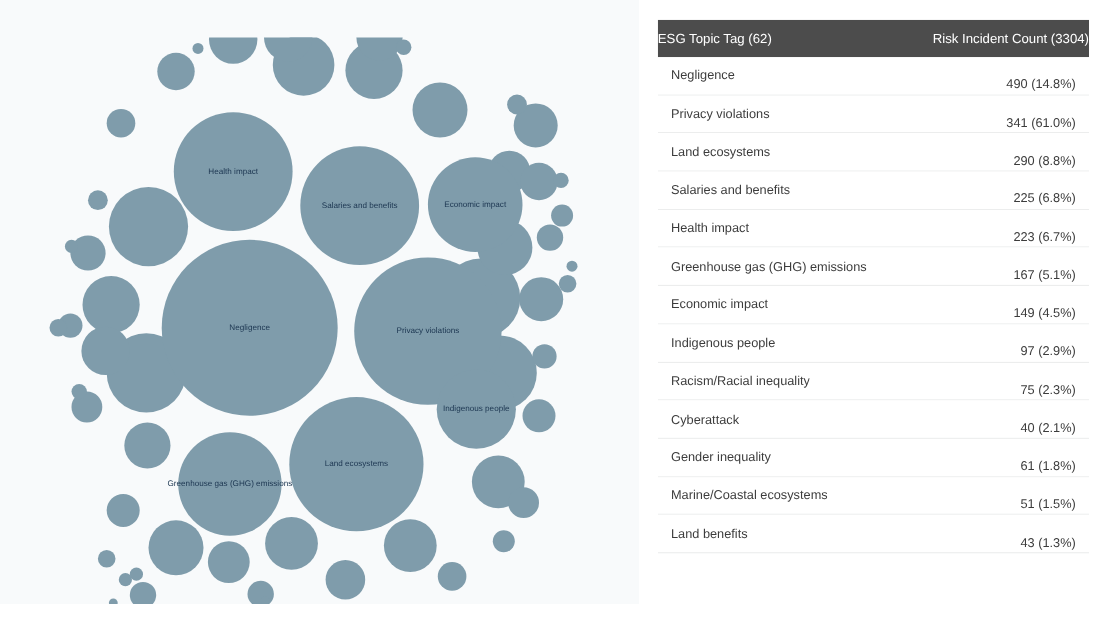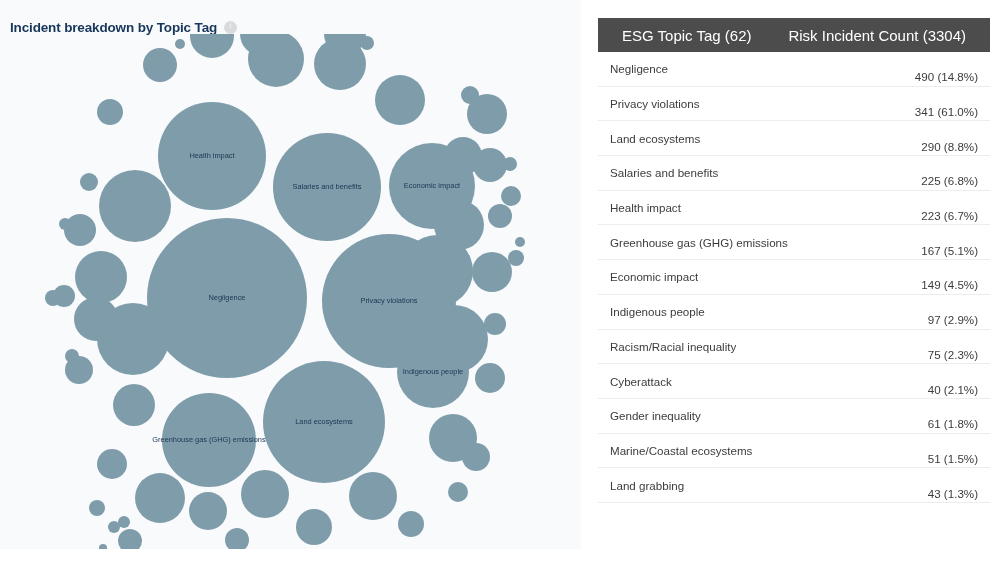"Incident breakdown by Topic Tag" div { html: <div> <span>Incident breakdown by Topic Tag</span> <span></span> </div> -> none }
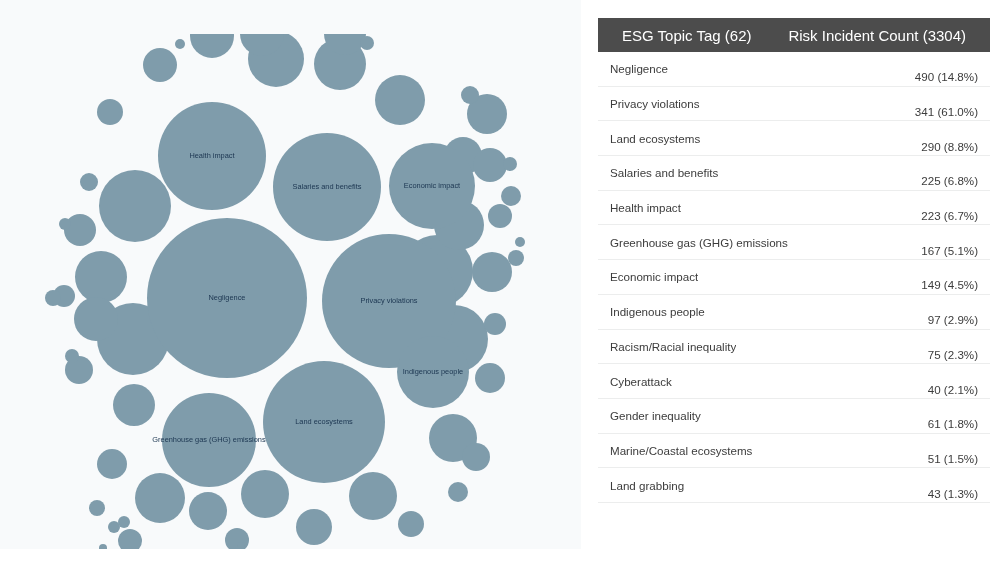"ESG Topic Tag (62)" #table-header { font-size: 15px -> 12px; padding: 0 24px -> 0 0 }
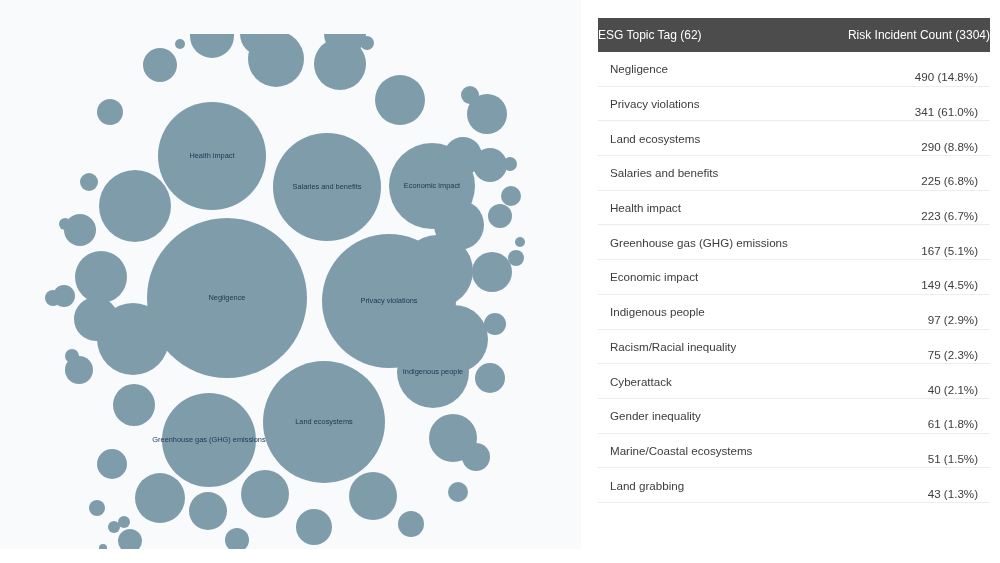"Land grabbing" span.row-label { text: grabbing -> benefits }
